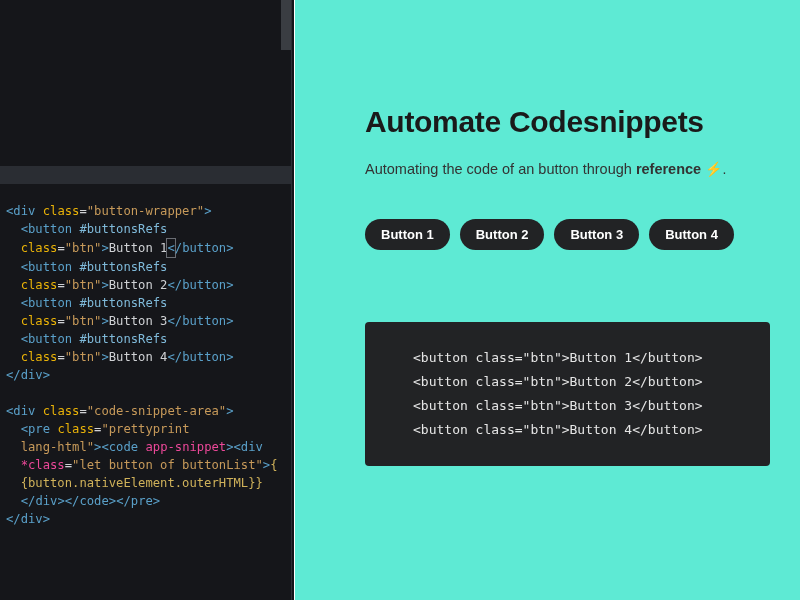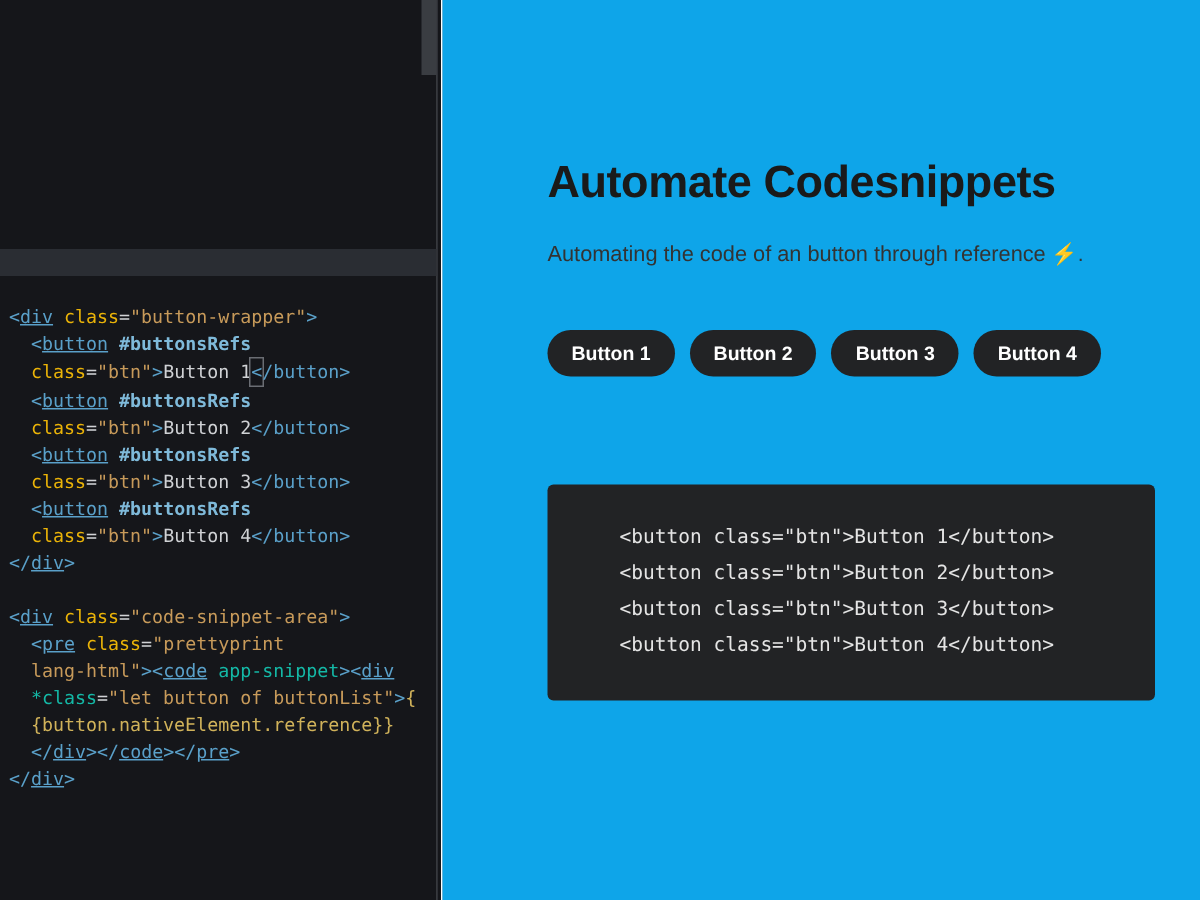"Automate Codesnippets" .preview { background: #0ea5e9 -> #5eead4 }
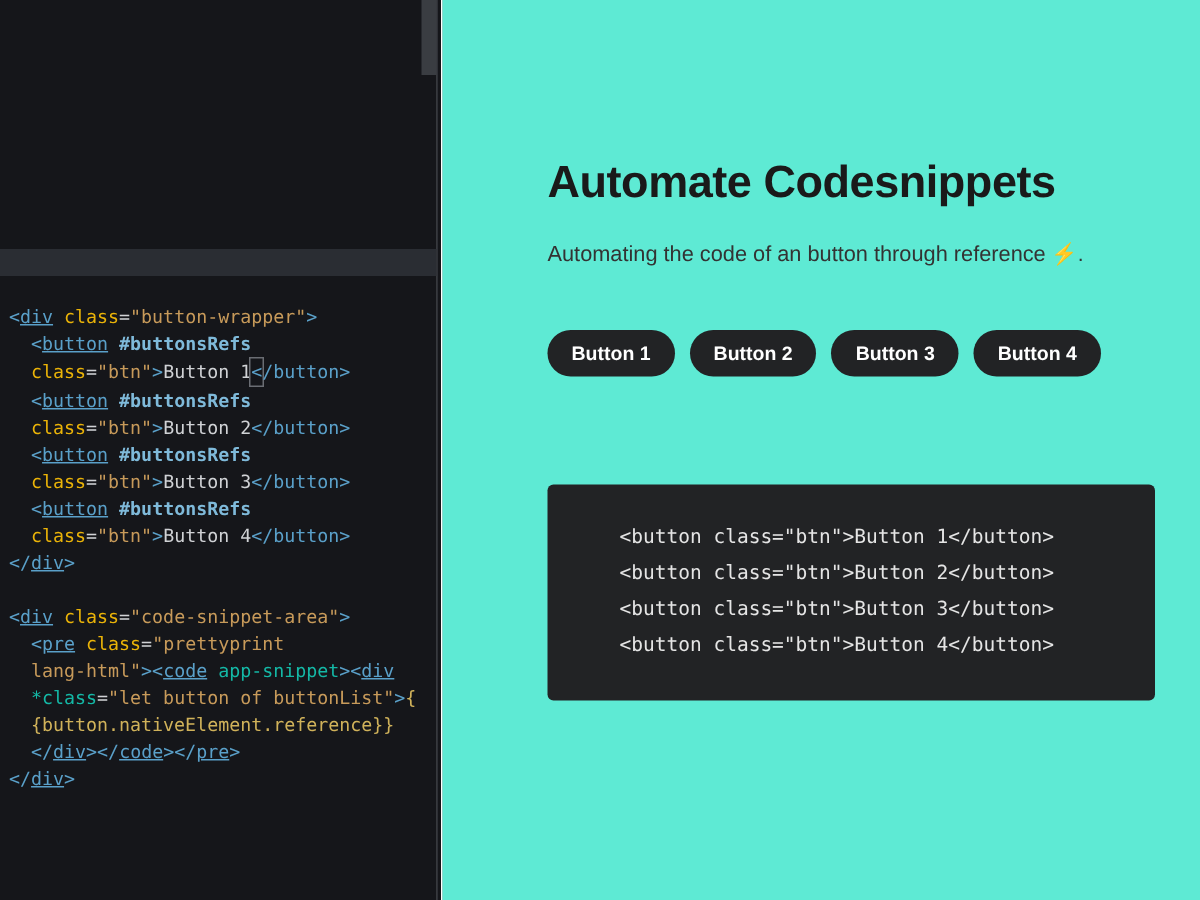"reference" .preview .sub .bold { font-weight: 400 -> 700 }
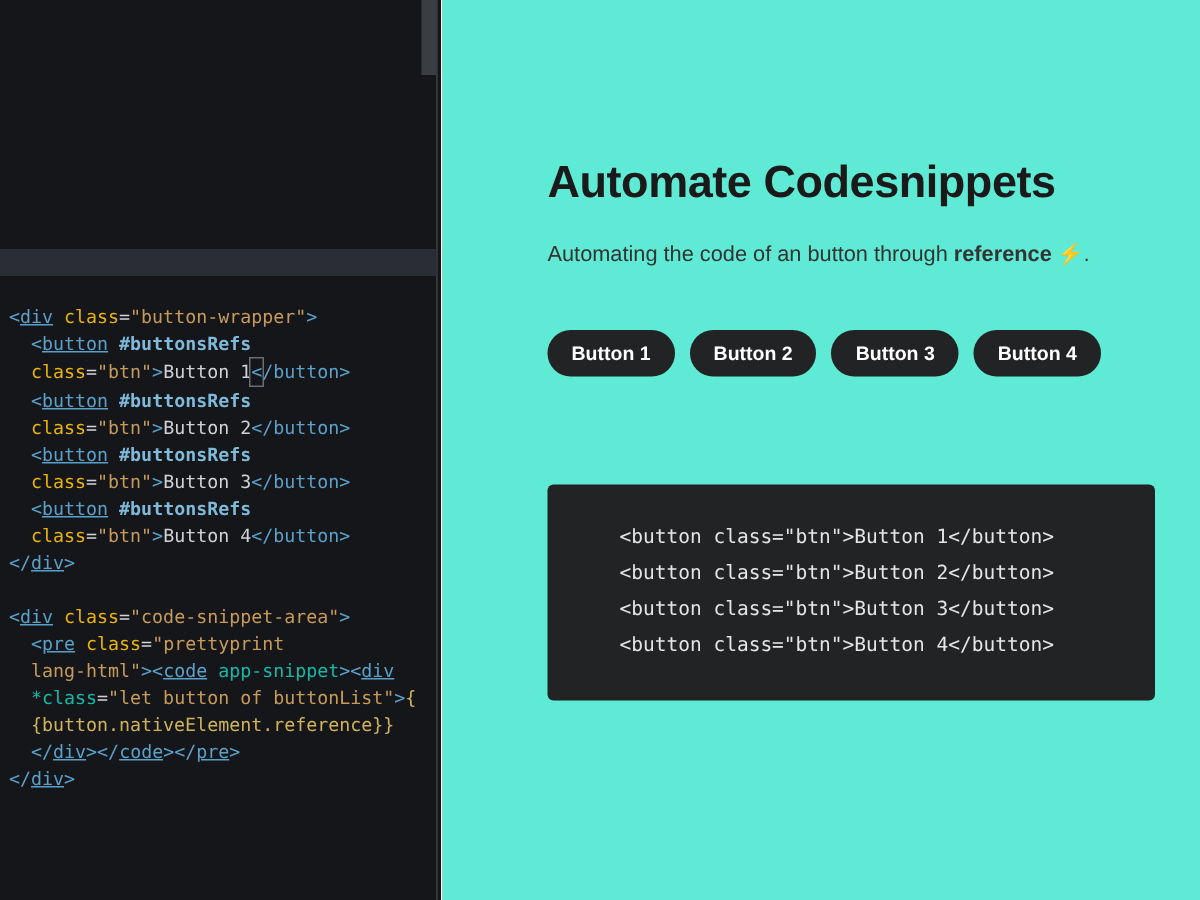"div" .t { text-decoration: underline -> none }
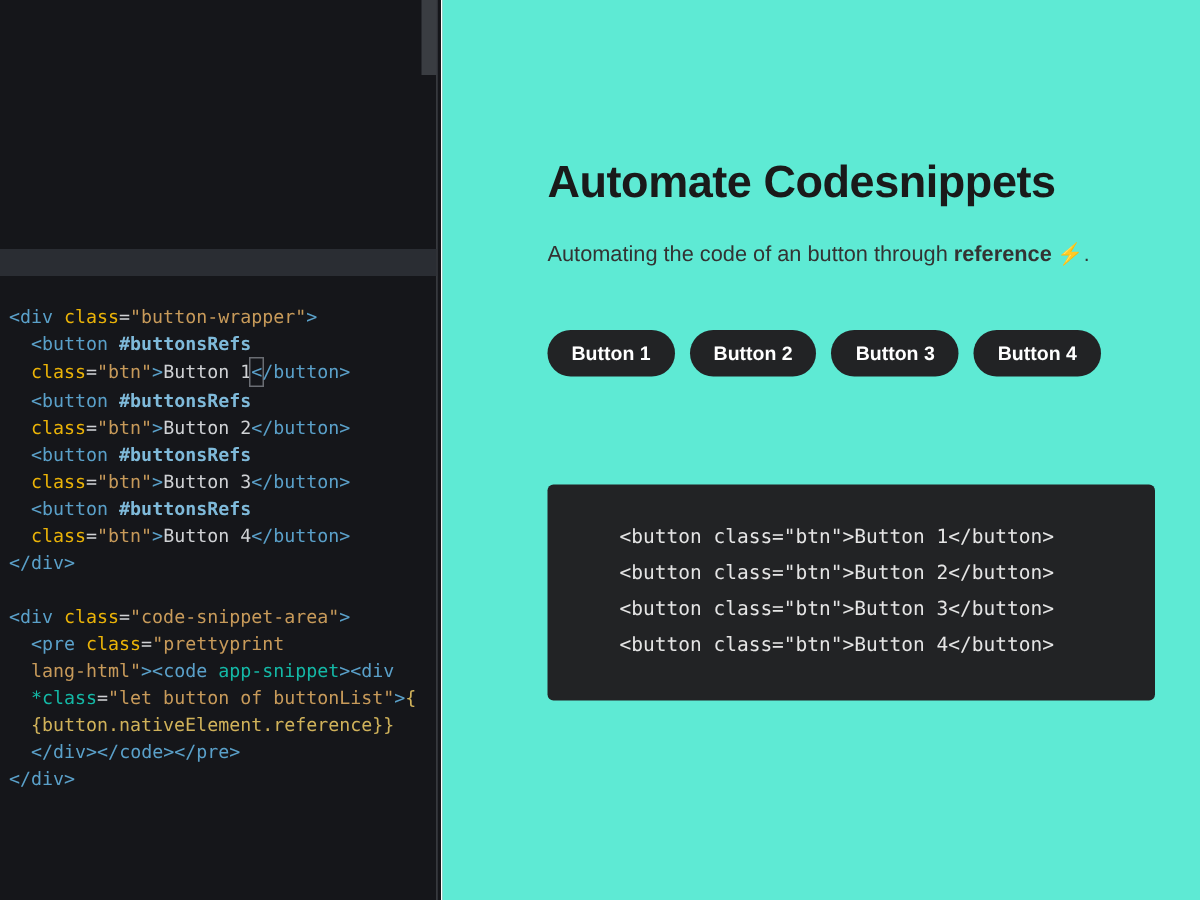"#buttonsRefs" .kw { font-weight: bold -> none }
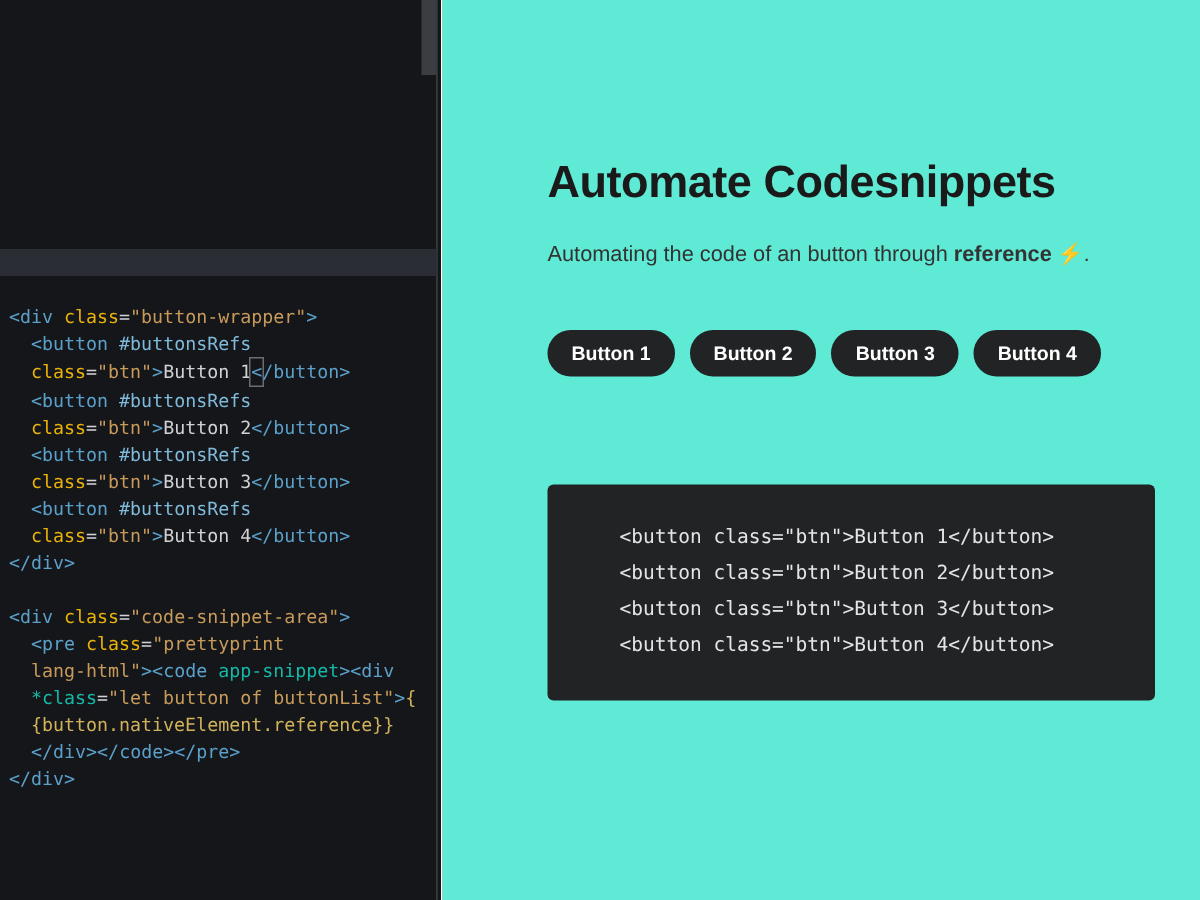"app-snippet" .gr { color: #14b8a6 -> #ec4899 }
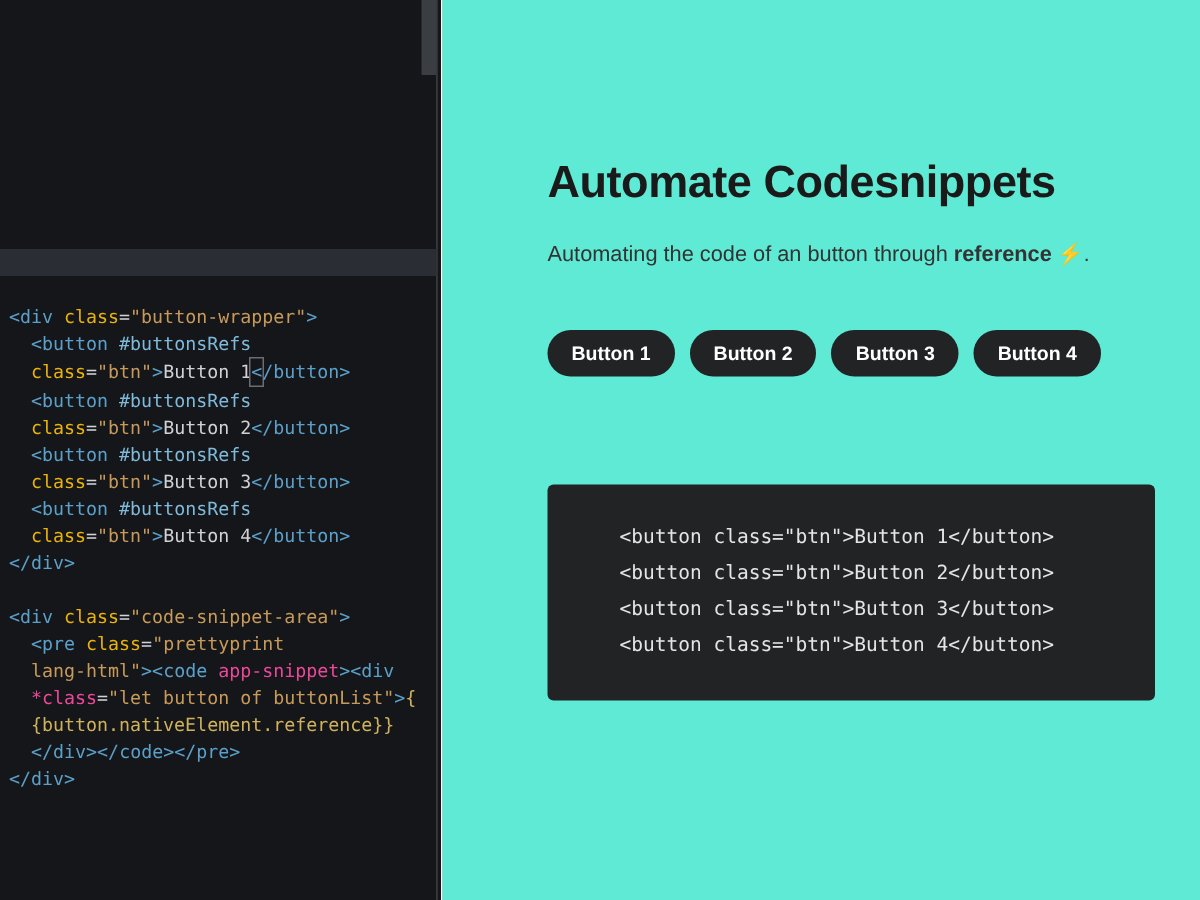"{button.nativeElement.reference}}" span.yl { text: button.nativeElement.reference -> button.nativeElement.outerHTML }
